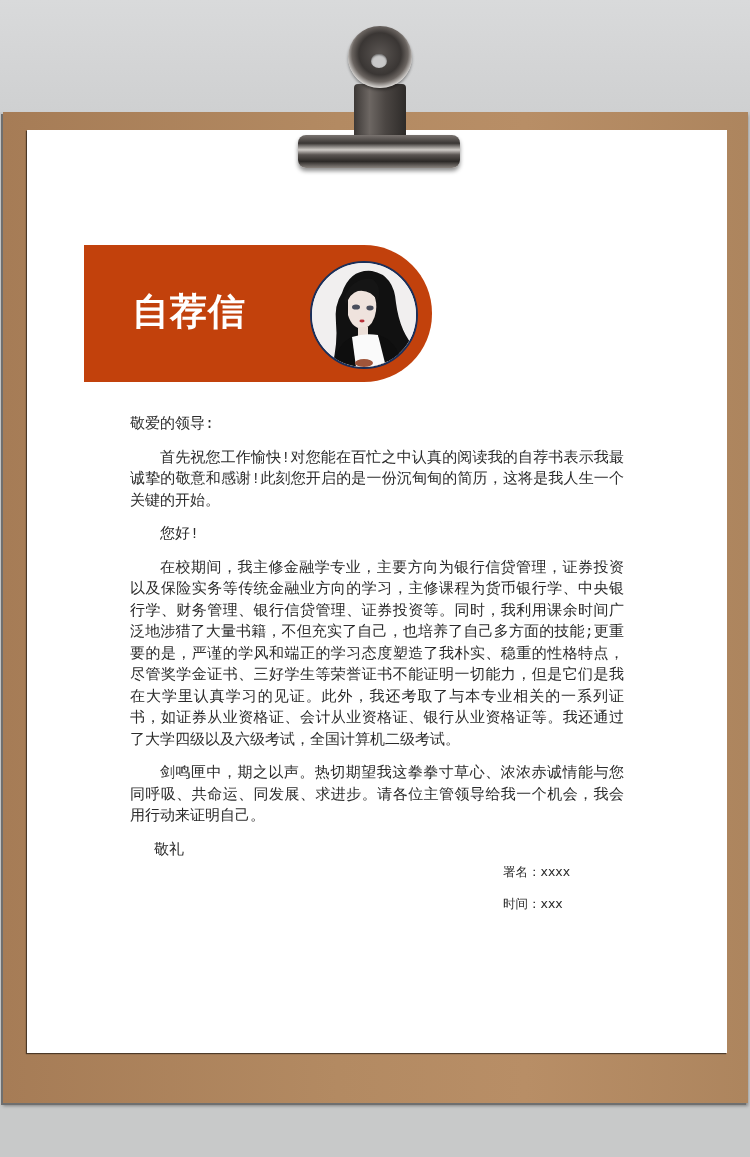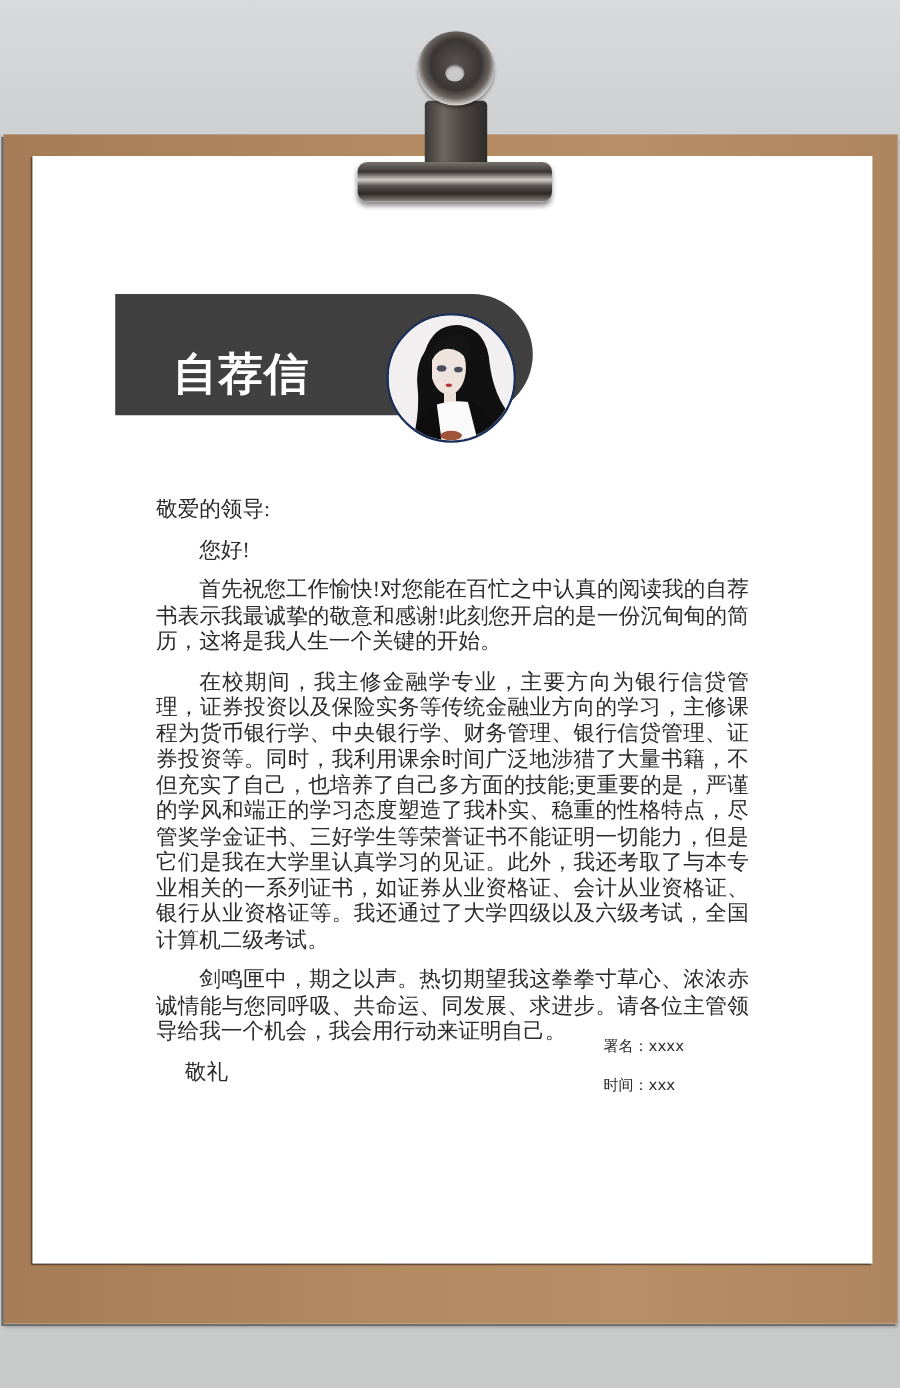"自荐信" .header-band { background: #404040 -> #c2410c; height: 101px -> 137px; left: 96px -> 84px }
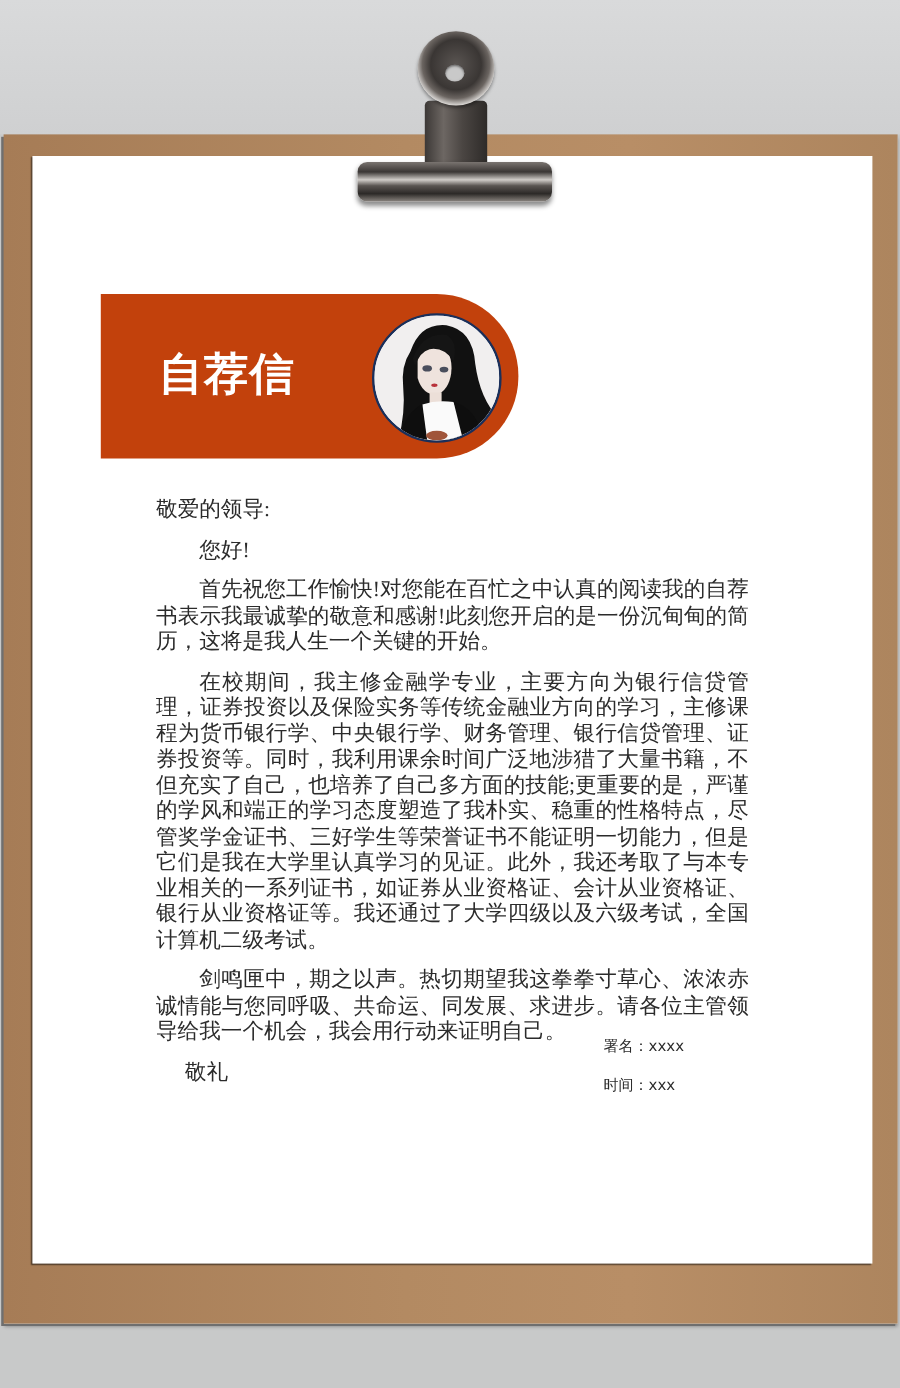"敬爱的领导:" .letter { font-family: Liberation Serif, serif -> Liberation Mono, monospace; font-size: 18px -> 15px }
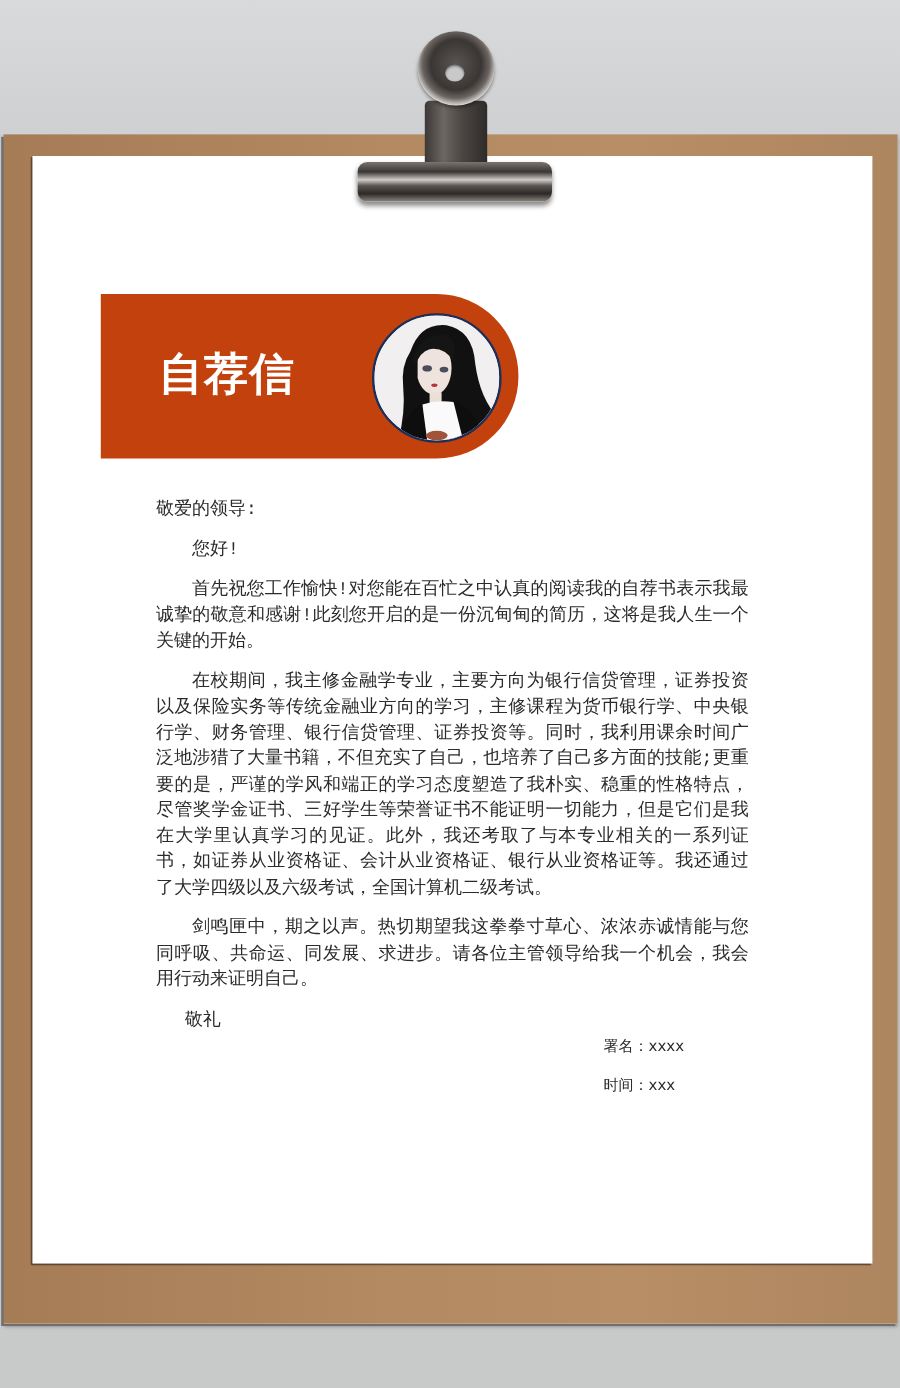"您好!" p.indent { order: before "首先祝您工作愉快!对您能在百忙之中认真的阅读我的自荐书表示我最诚挚的敬意和感谢!" -> after "首先祝您工作愉快!对您能在百忙之中认真的阅读我的自荐书表示我最诚挚的敬意和感谢!" }
